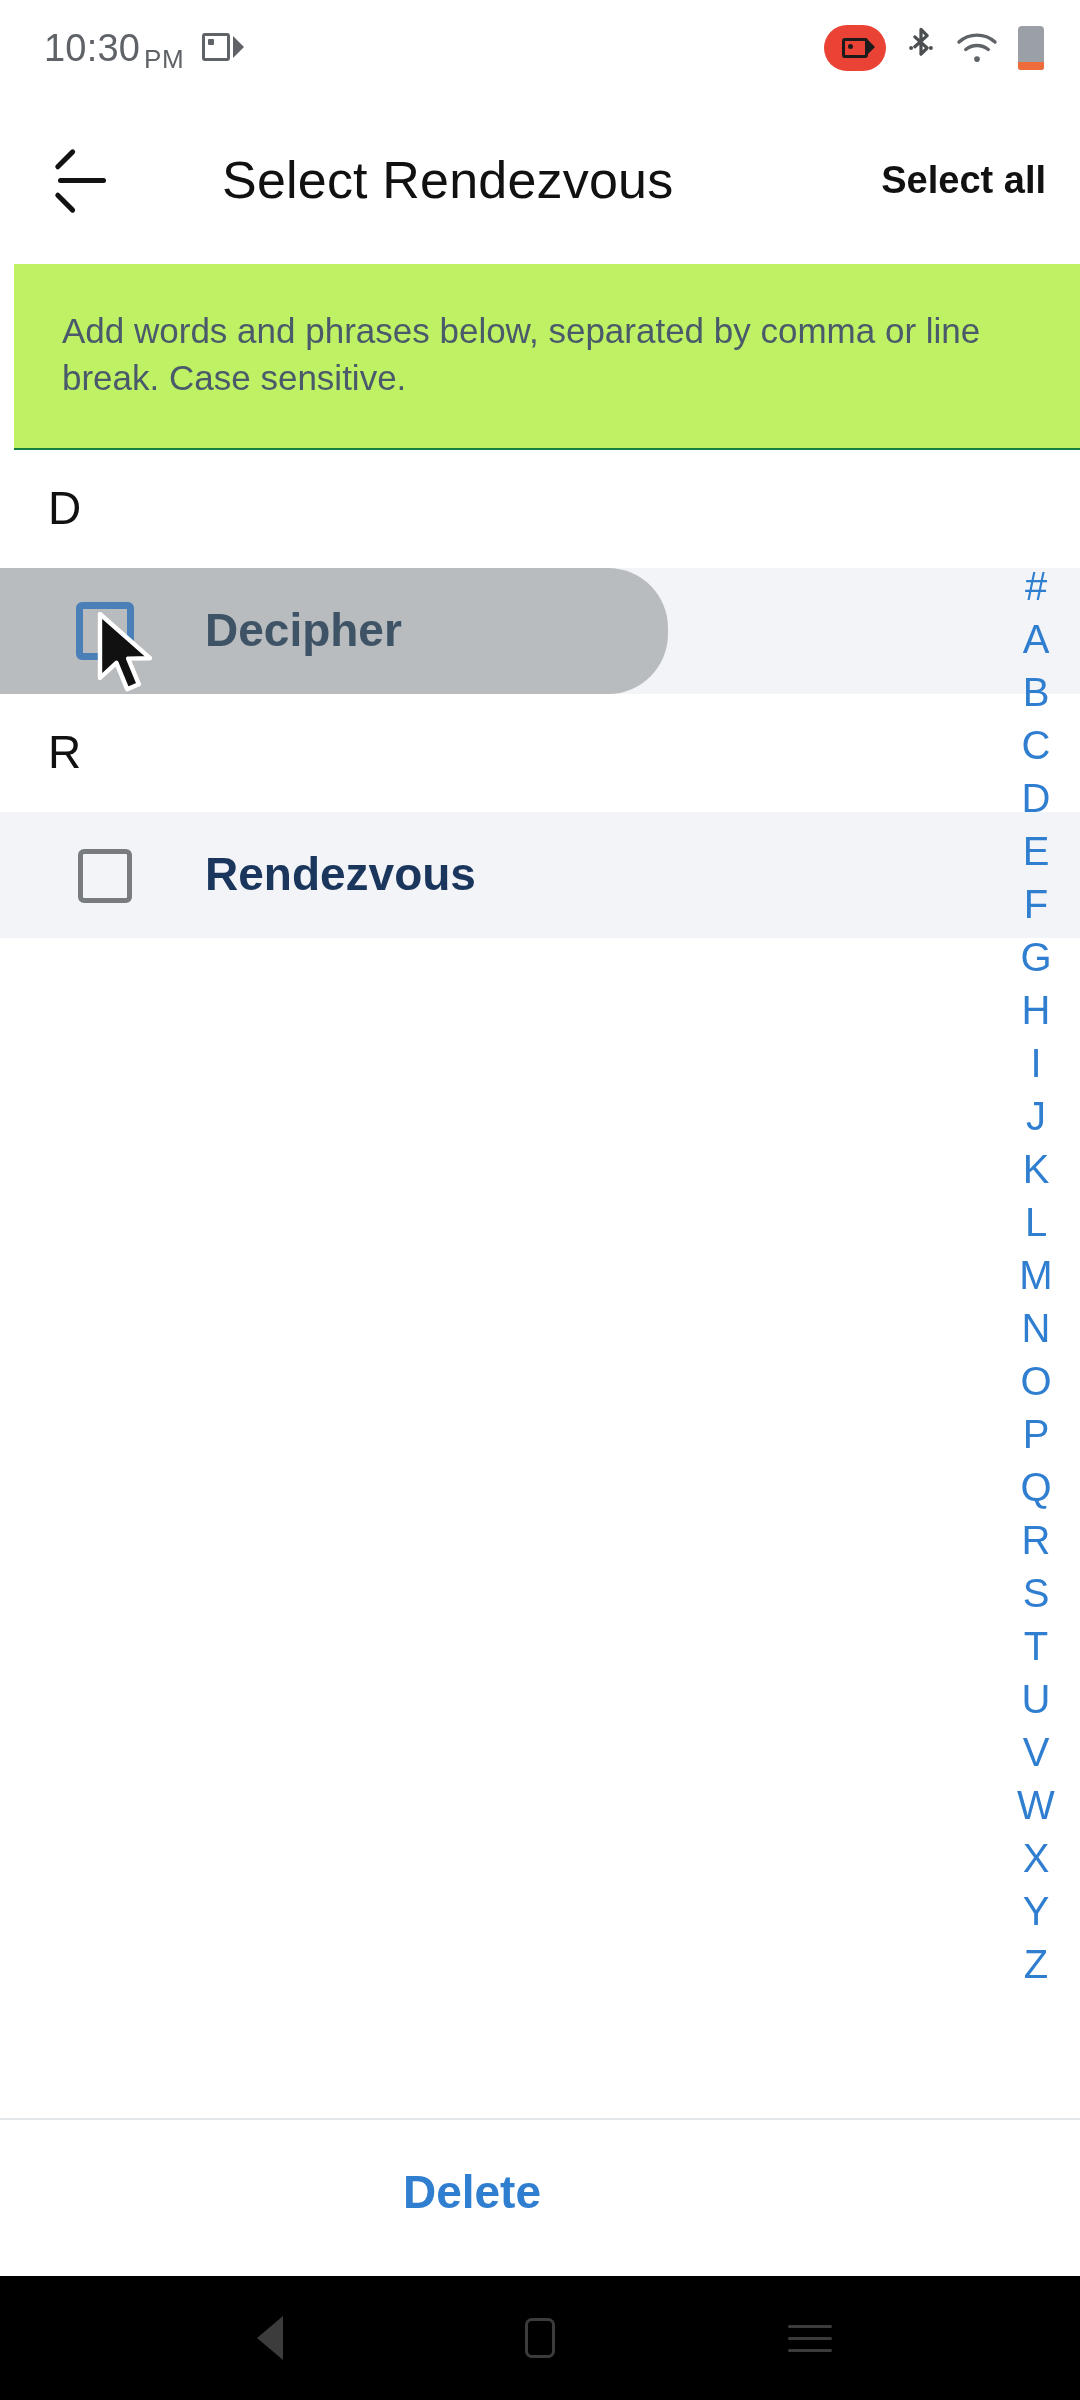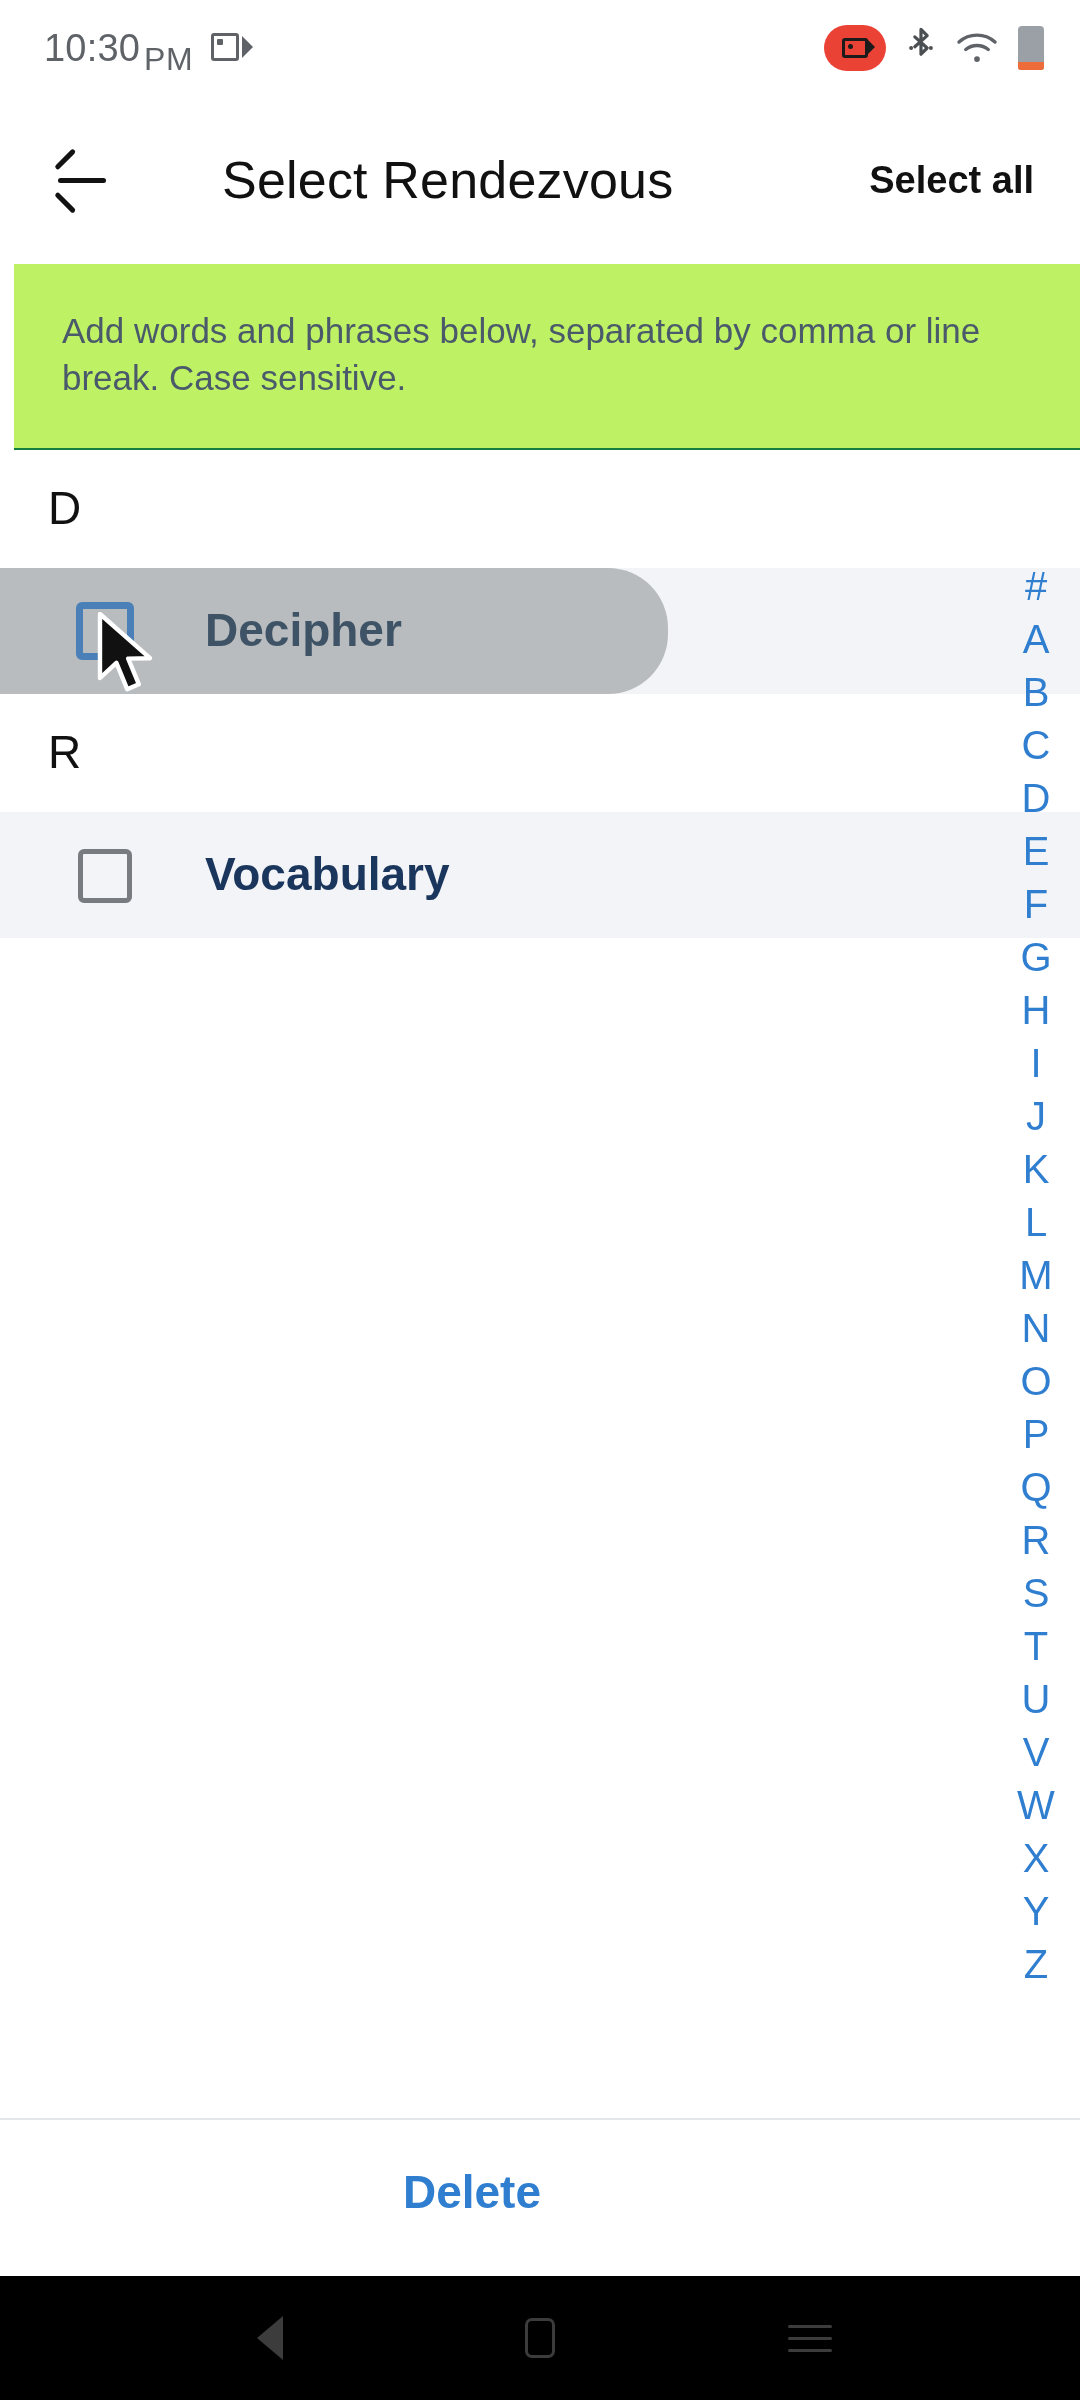"PM" .sb-ampm { font-size: 32px -> 26px }
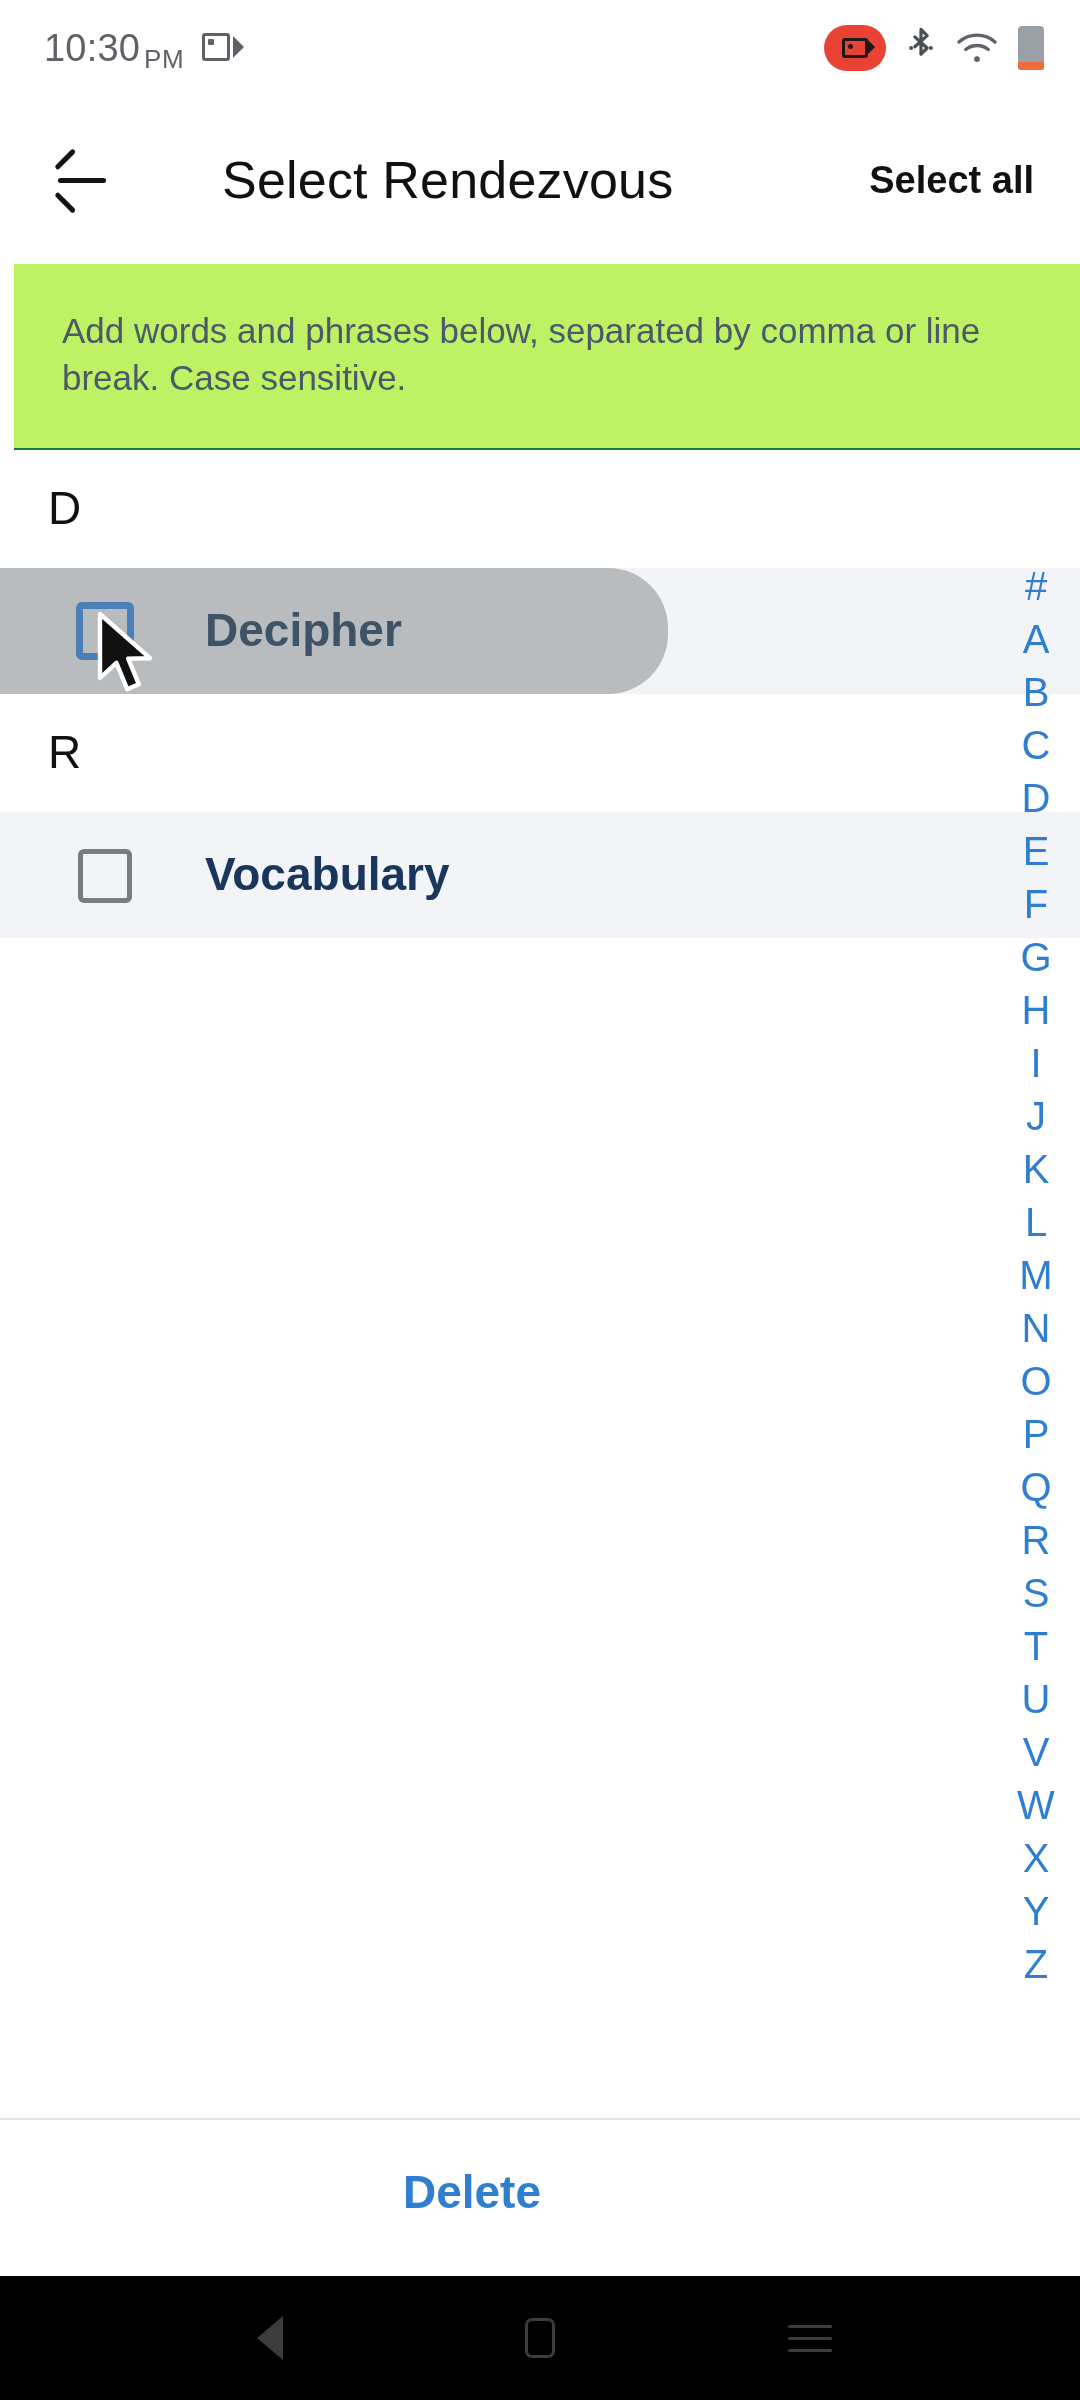"Select all" .select-all { right: 46px -> 34px }
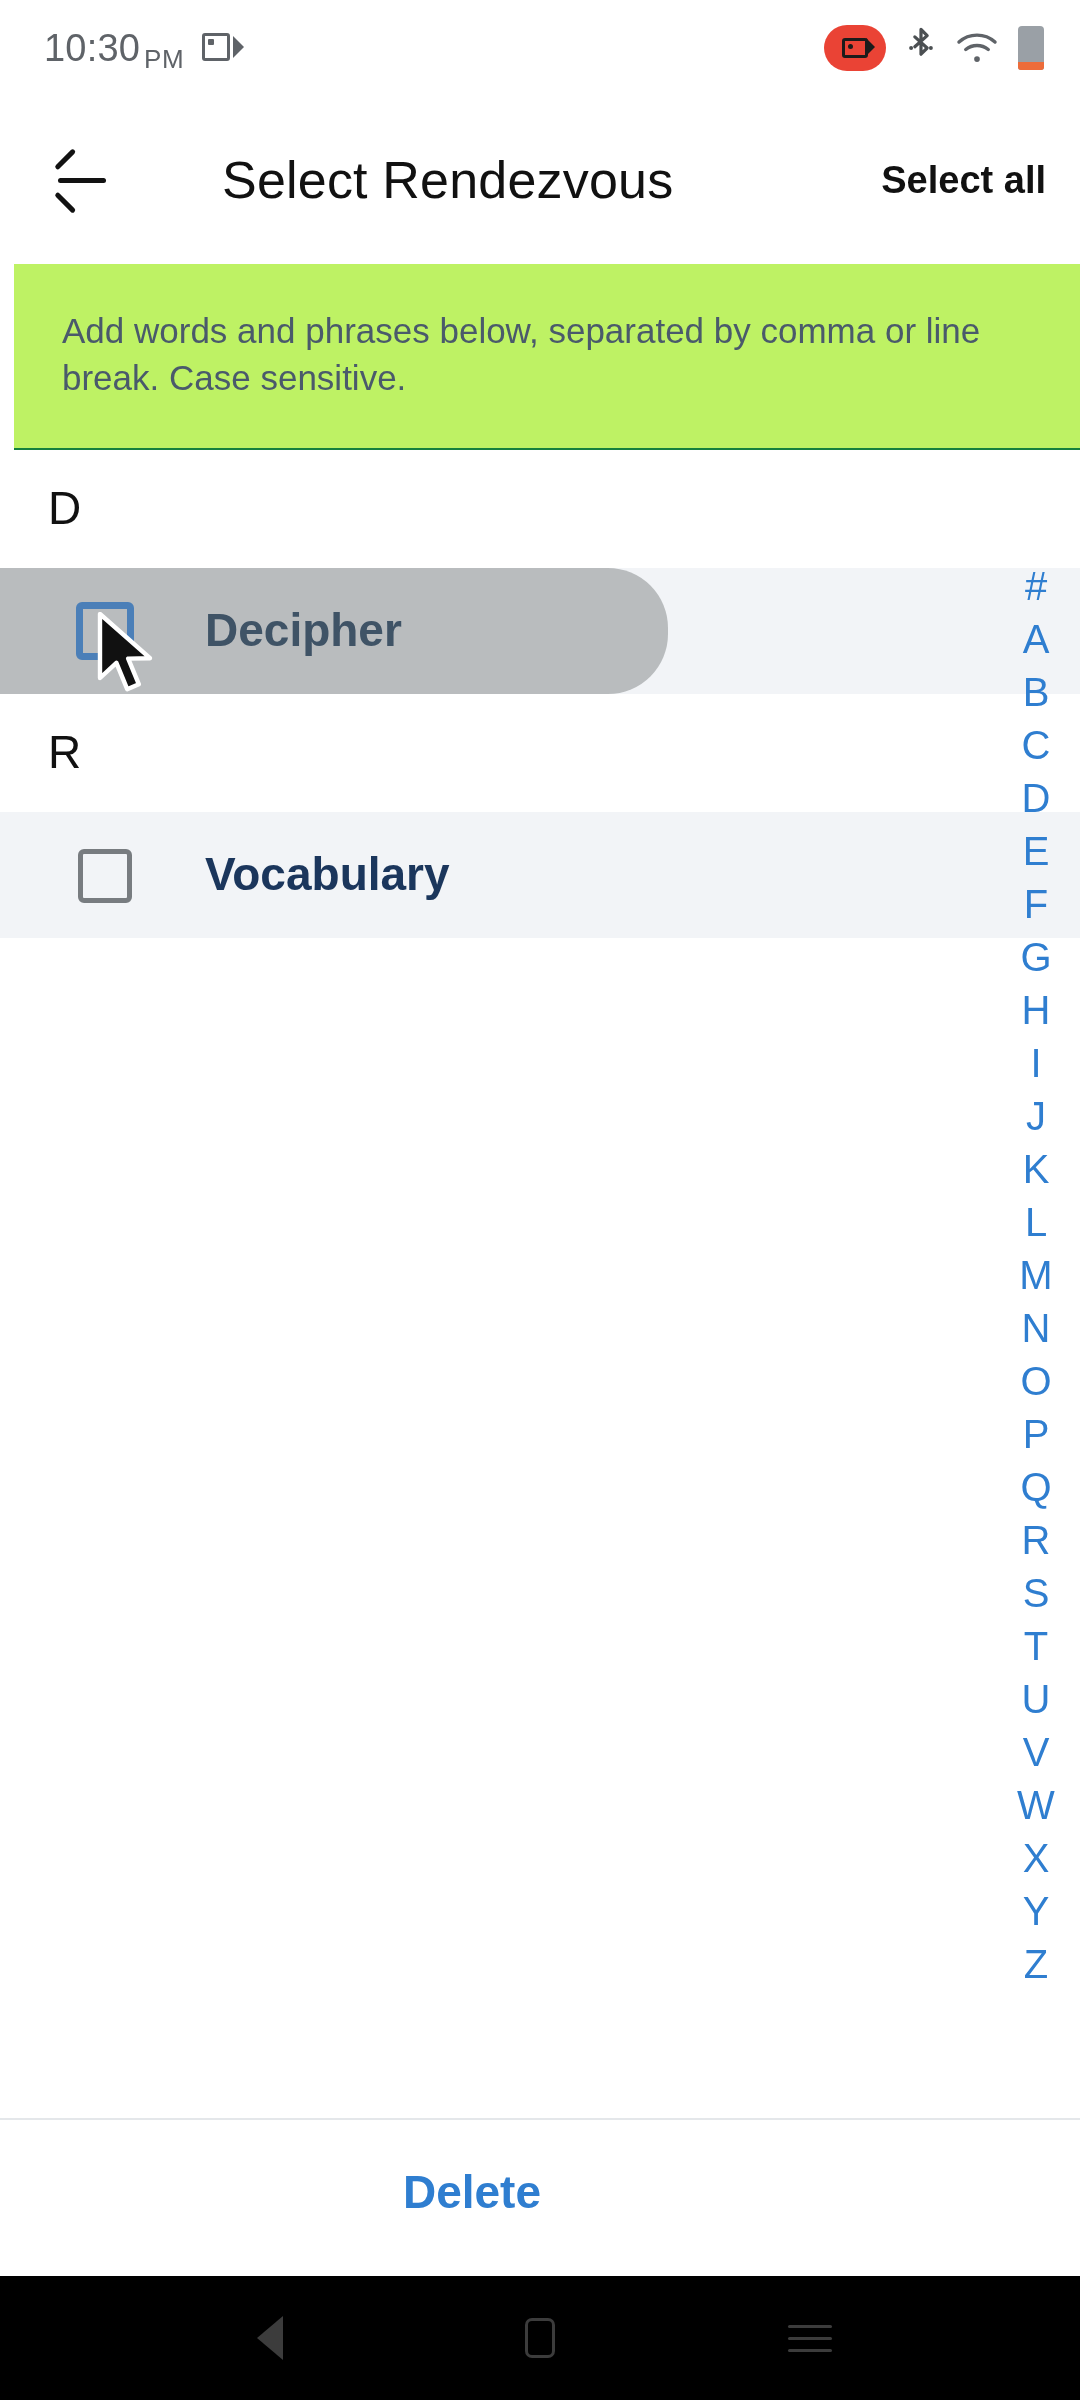"Vocabulary" div.word { text: Vocabulary -> Rendezvous }
